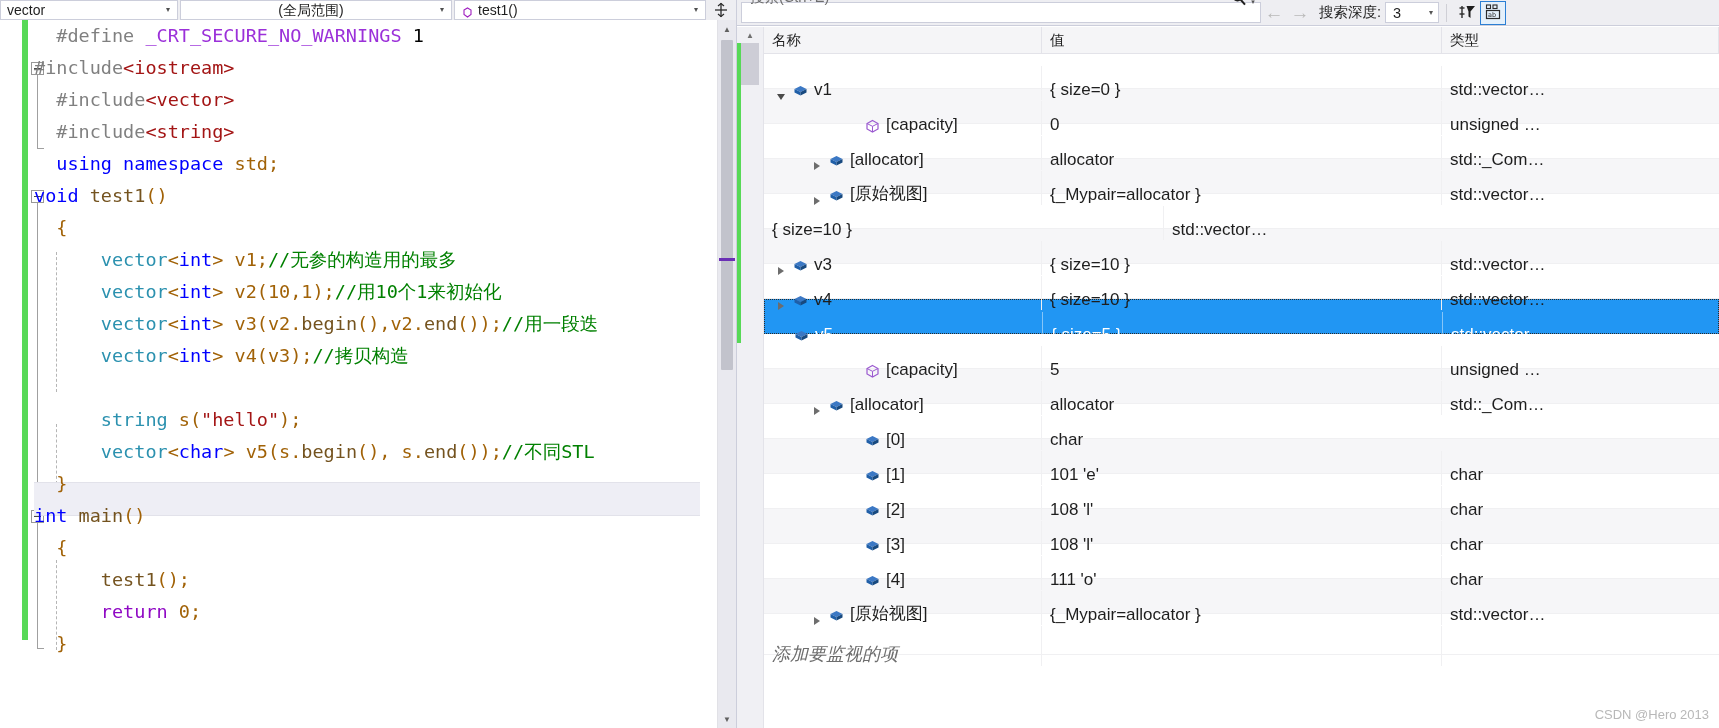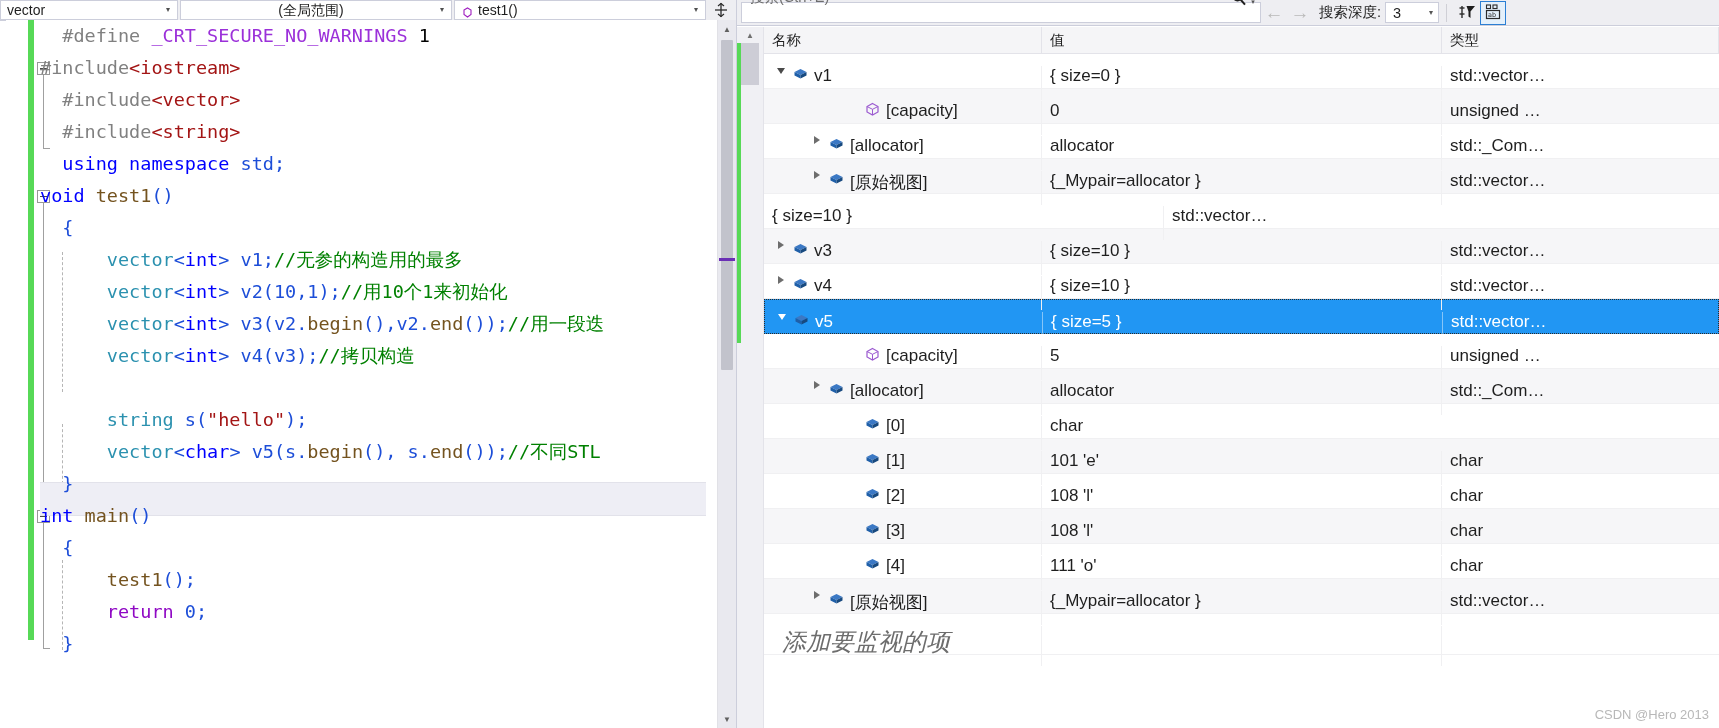"#define _CRT_SECURE_NO_WARNINGS 1" .code-surface { left: 6px -> 0 }
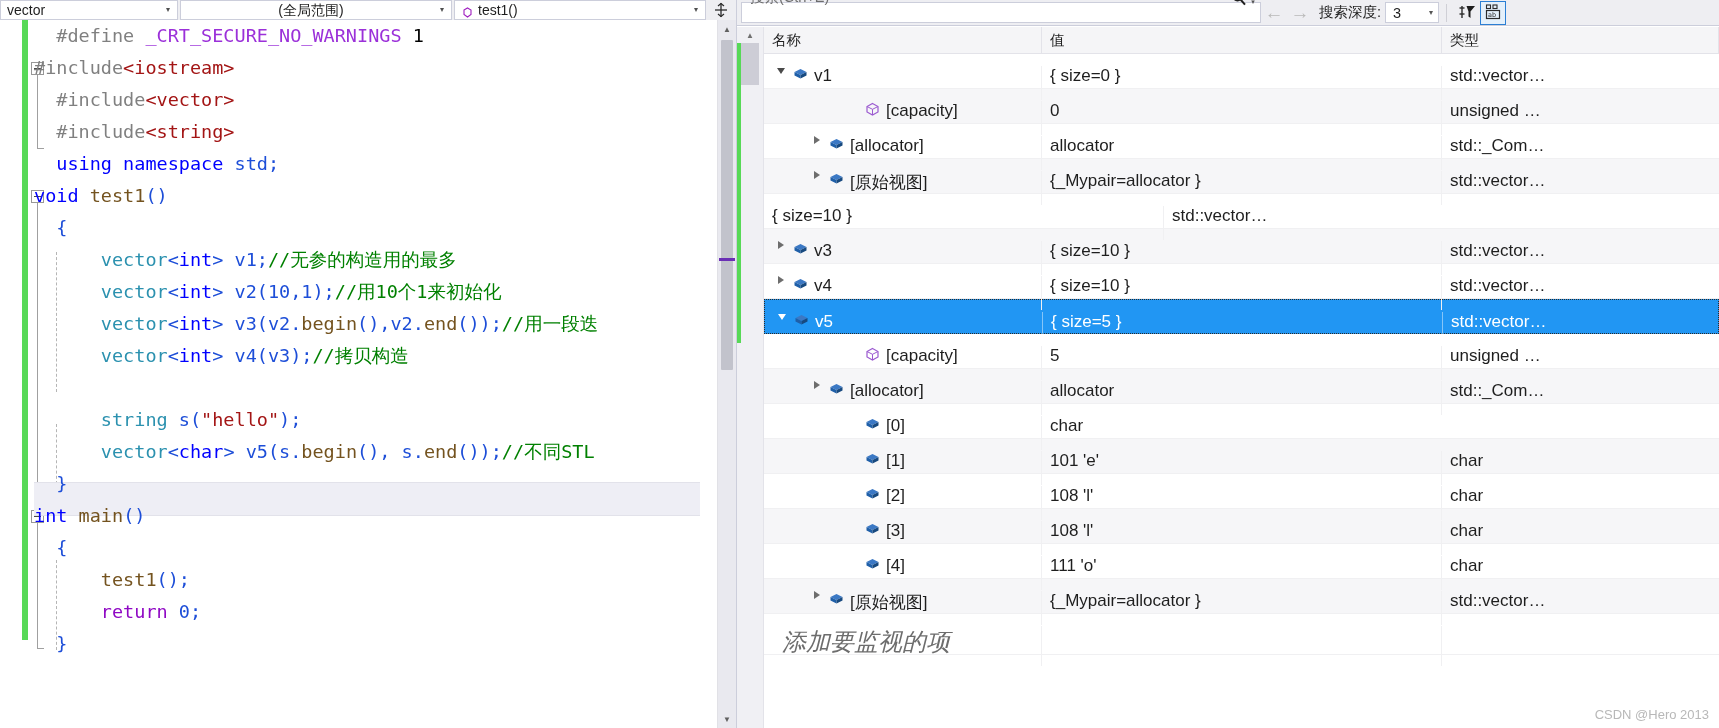"v1" .cell { align-items: flex-start -> flex-end }
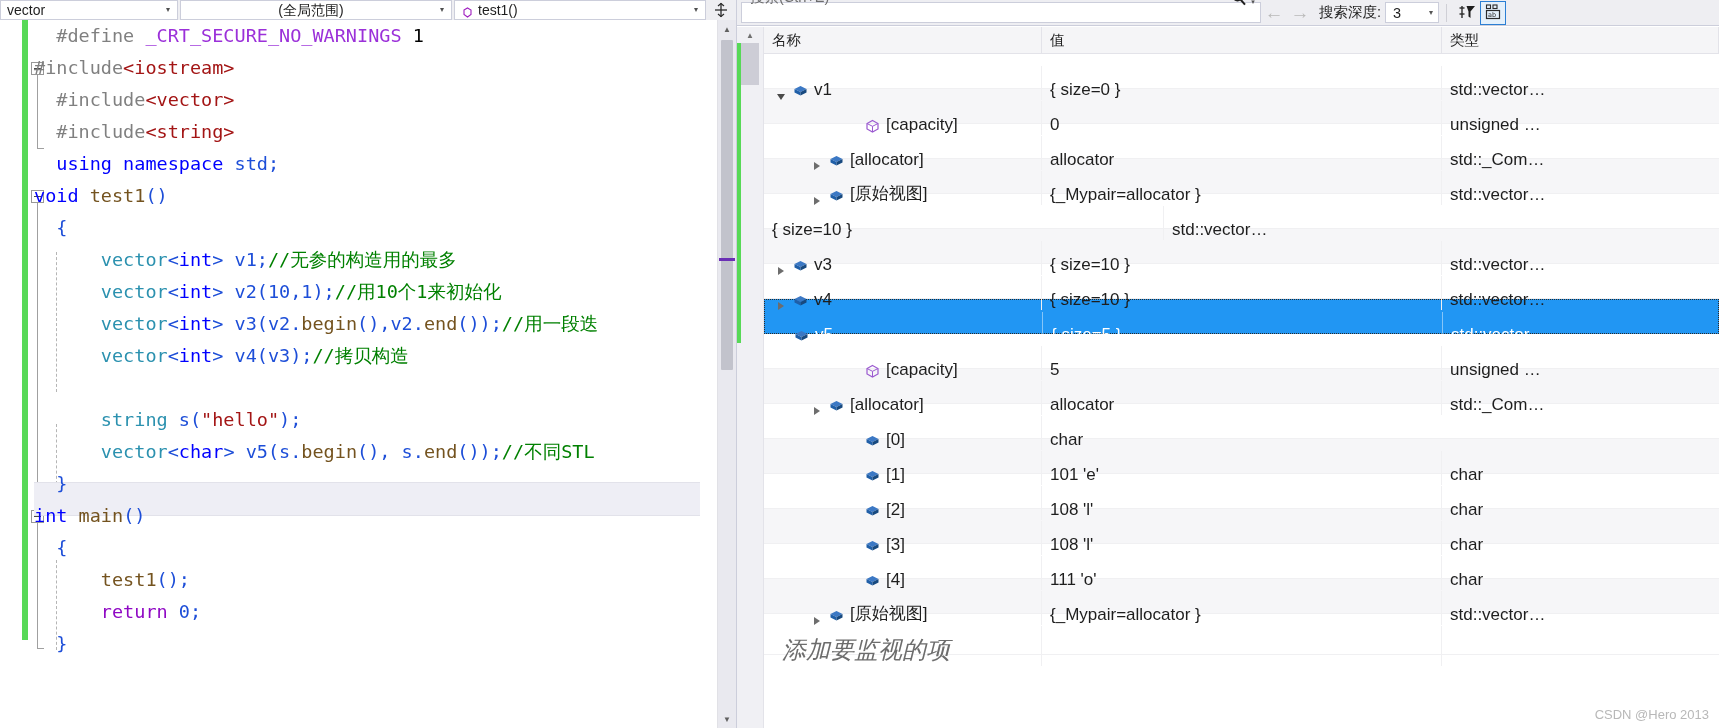"std;" .t-plain { color: #1d4ed8 -> #a16207 }
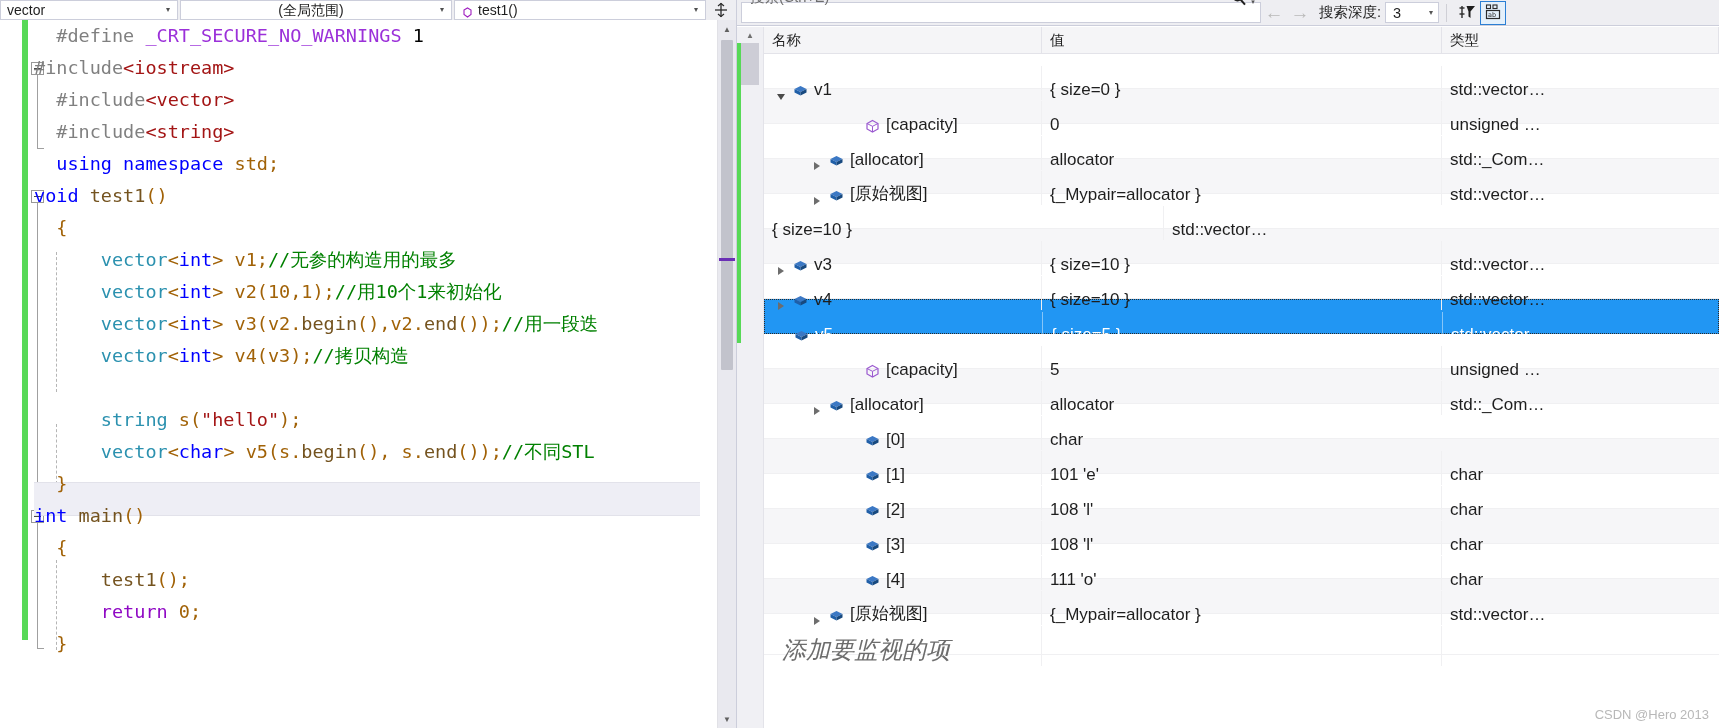"添加要监视的项" .add-row .cell.name { font-size: 24px -> 18px; padding-left: 18px -> 8px }
